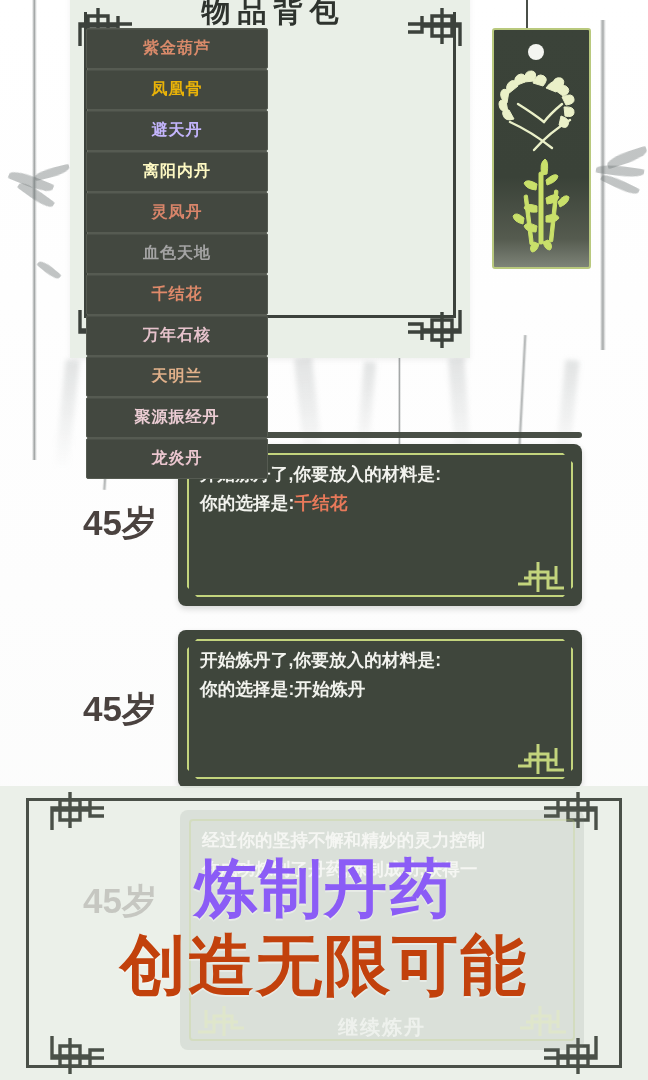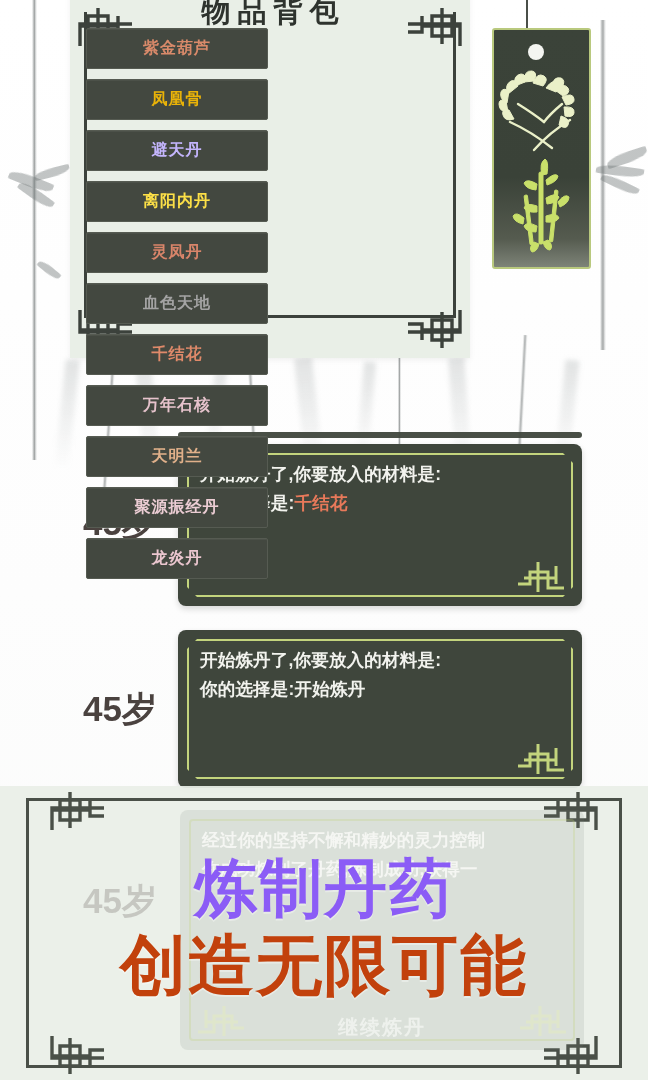"紫金葫芦" #item-grid { gap: 10px 8px -> 0 8px }
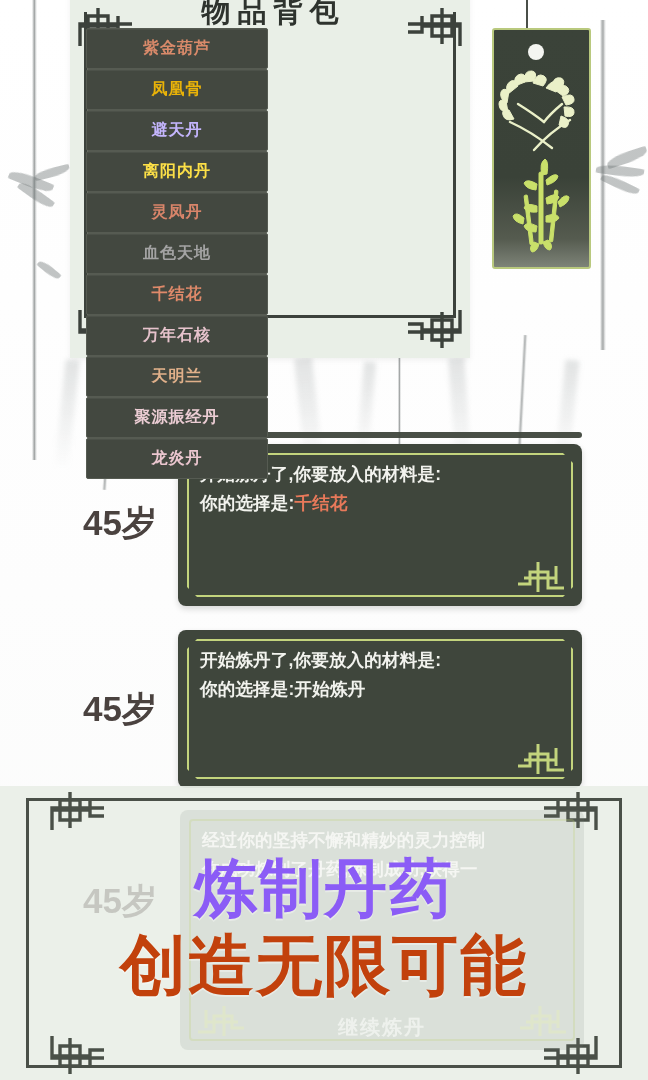"离阳内丹" div.item-btn { color: #fde047 -> #fef9c3 }
